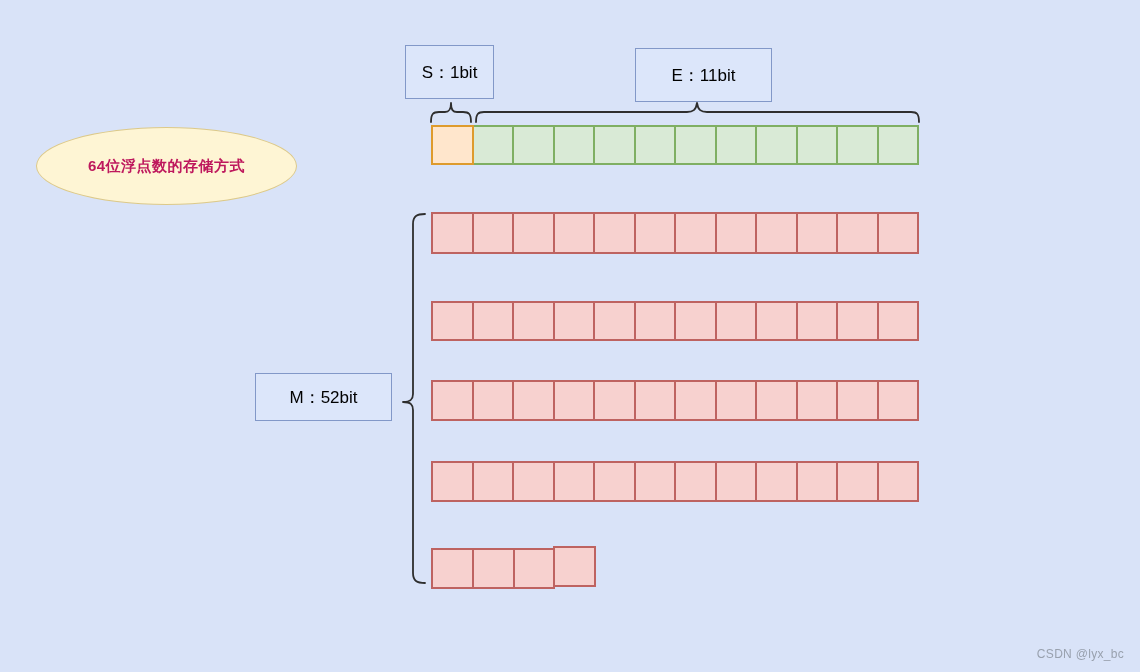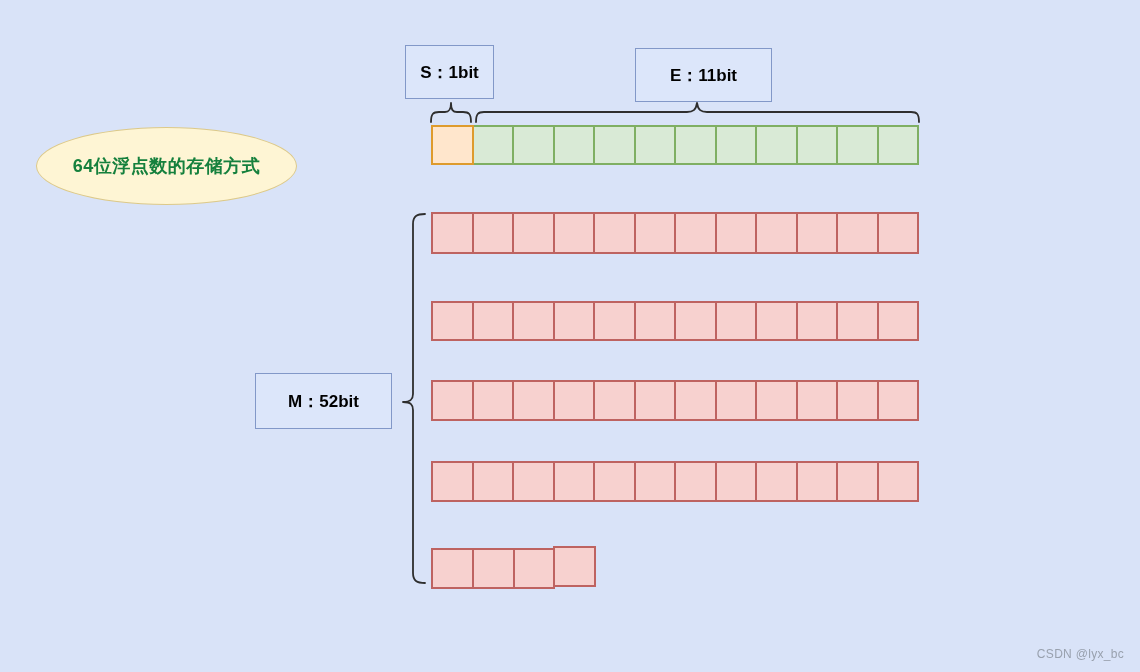"S：1bit" .label-box span { font-weight: bold -> normal }
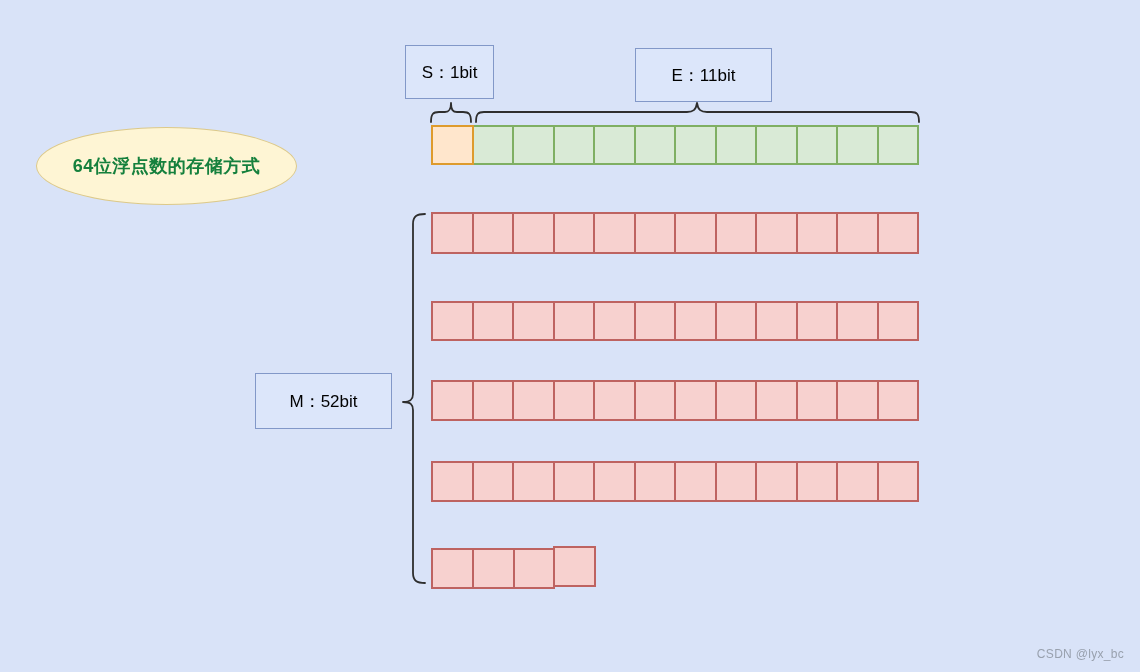"64位浮点数的存储方式" .title-ellipse span { color: #15803d -> #be185d; font-size: 18px -> 15px }
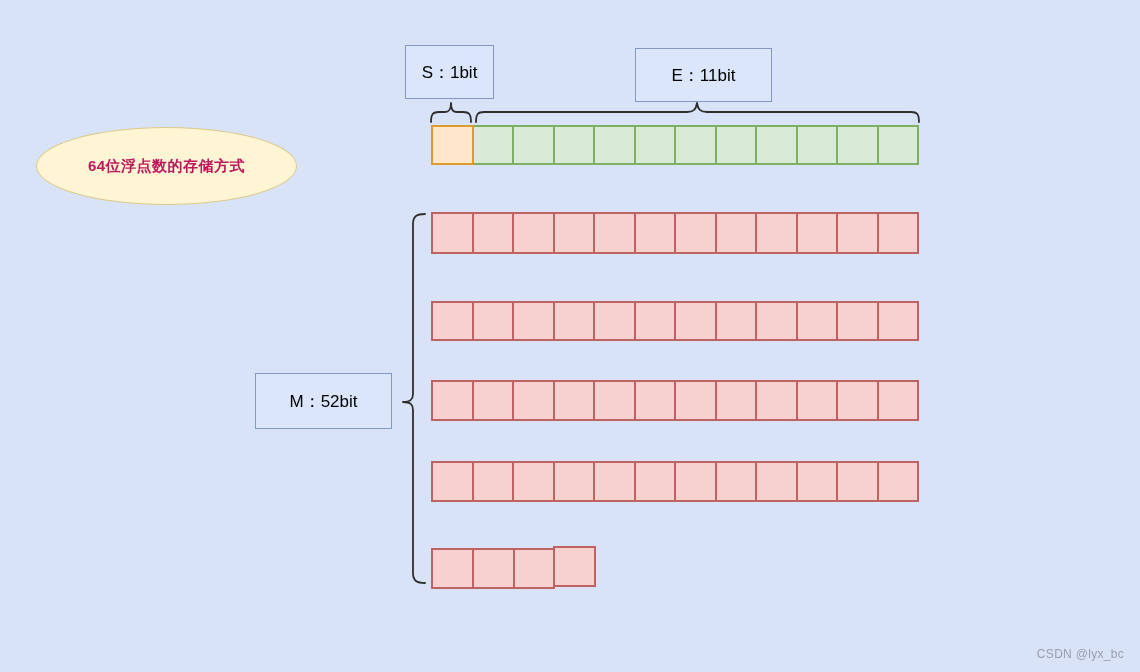"M：52bit" .m-box { height: 56px -> 48px }
